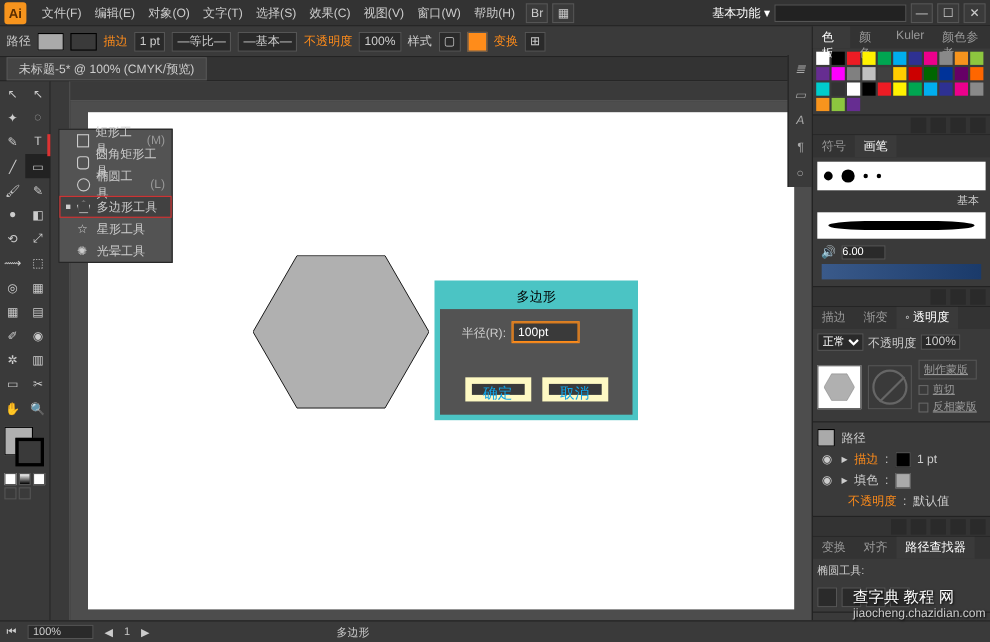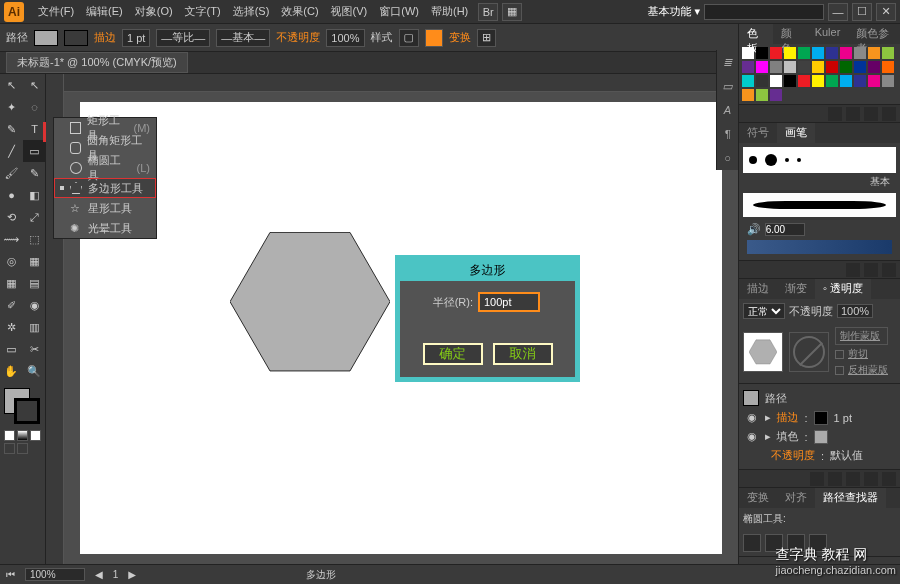"未标题-1* @ 100% (CMYK/预览)" div.dtab { text: -1 -> -5 }
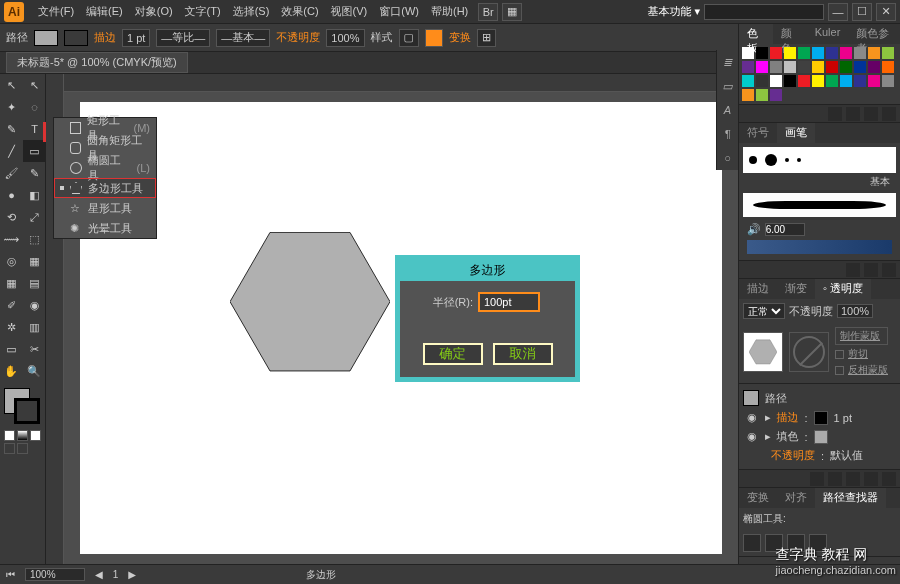"半径(R):" .dialog-body { padding: 12px 23px -> 12px 10px }
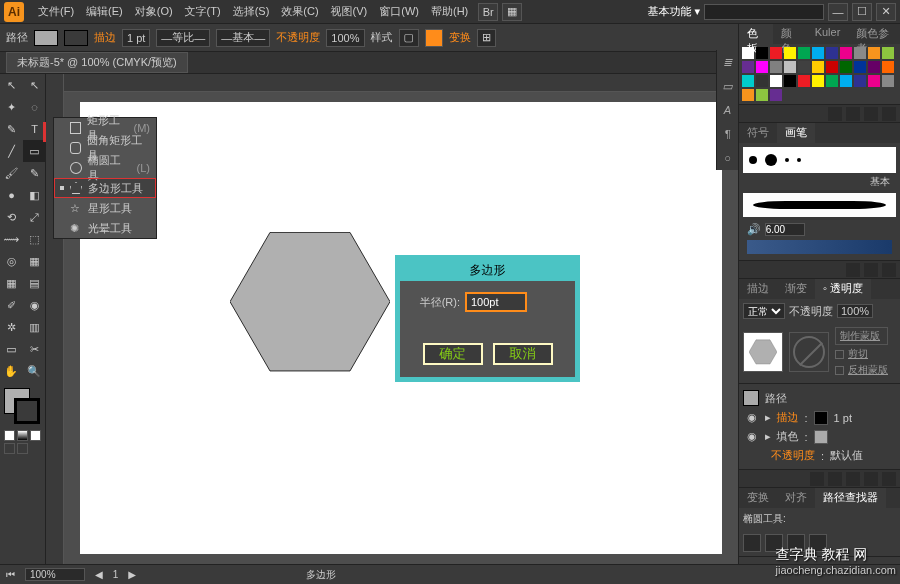"确定" .dlg-btns button { border: 2px solid #fef9c3 -> 6px solid #fef9c3; color: #84cc16 -> #0ea5e9 }
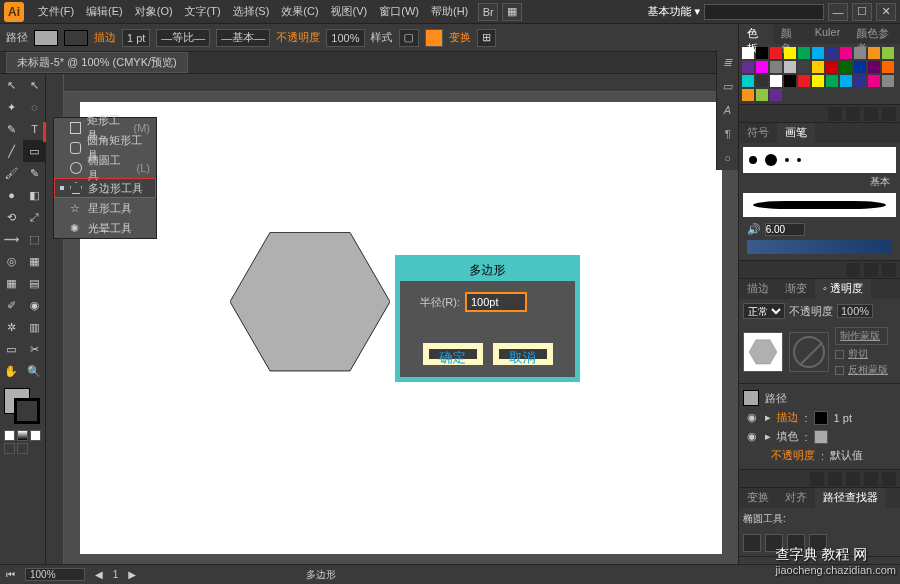"查字典 教程 网" .watermark { bottom: 8px -> 20px }
